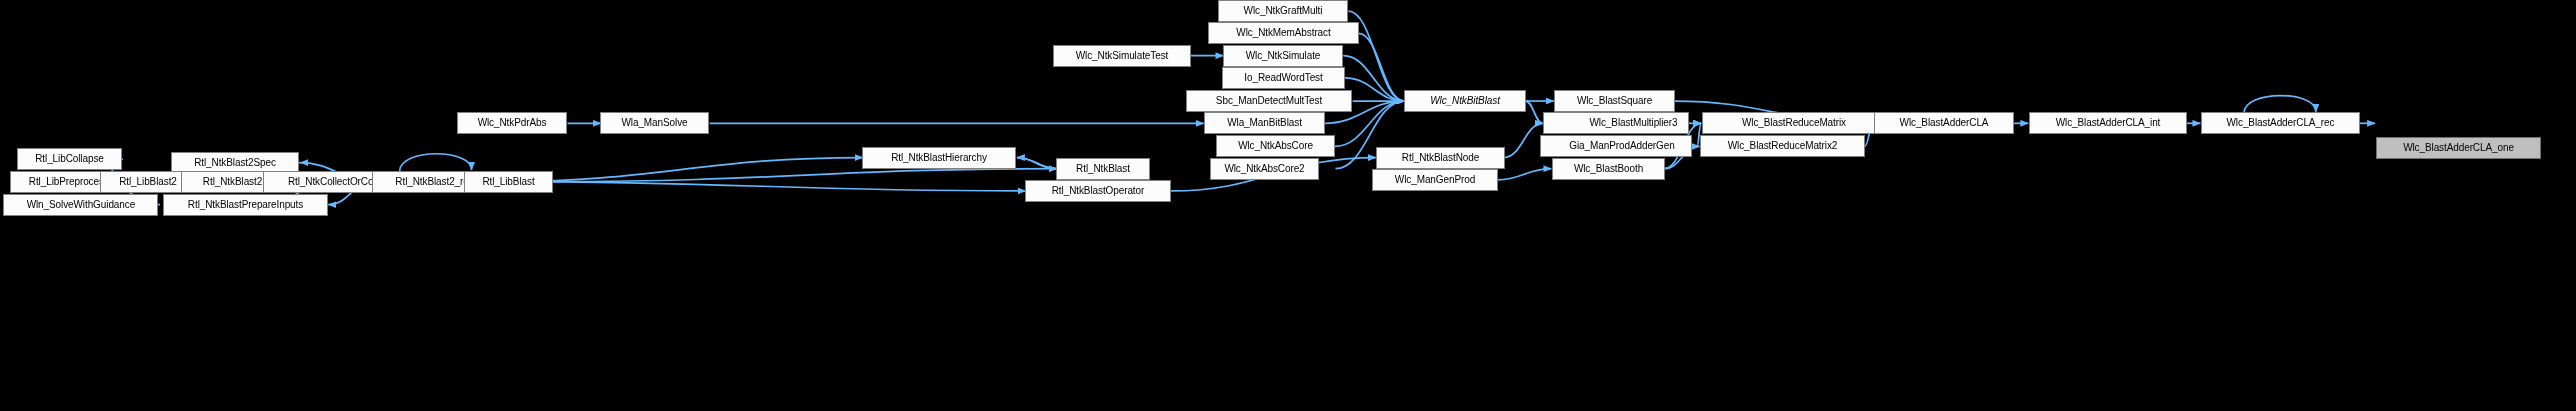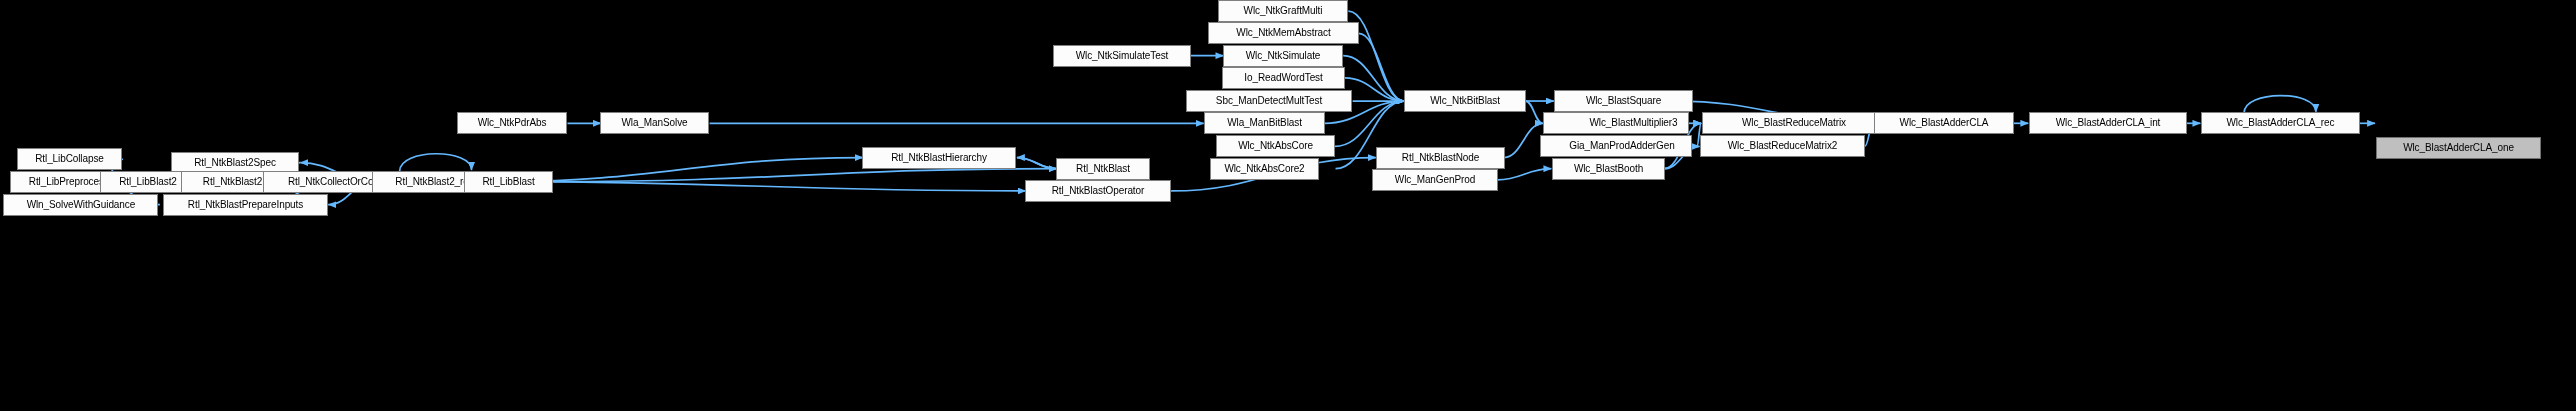"Wlc_NtkBitBlast" div.node { font-style: none -> italic }
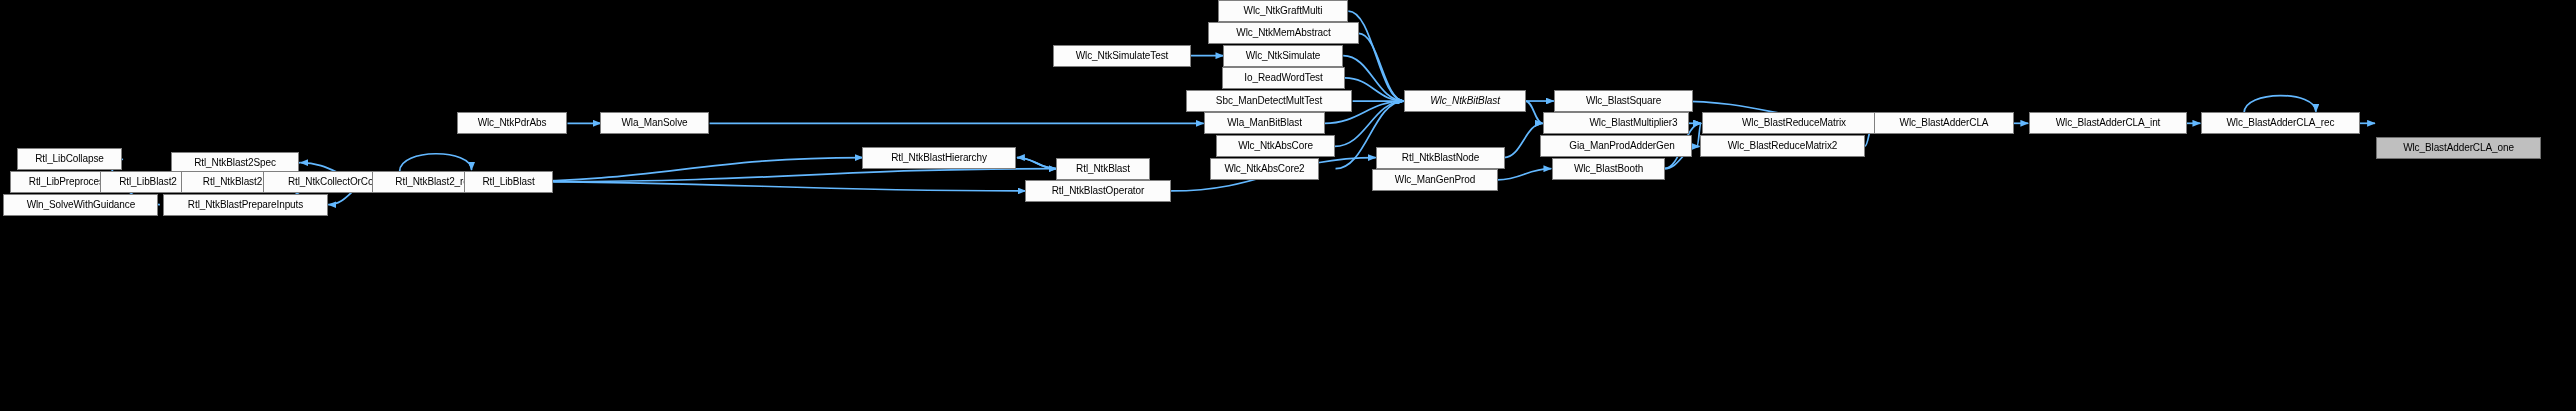"Wlc_BlastSquare" div.node { width: 139px -> 121px }
